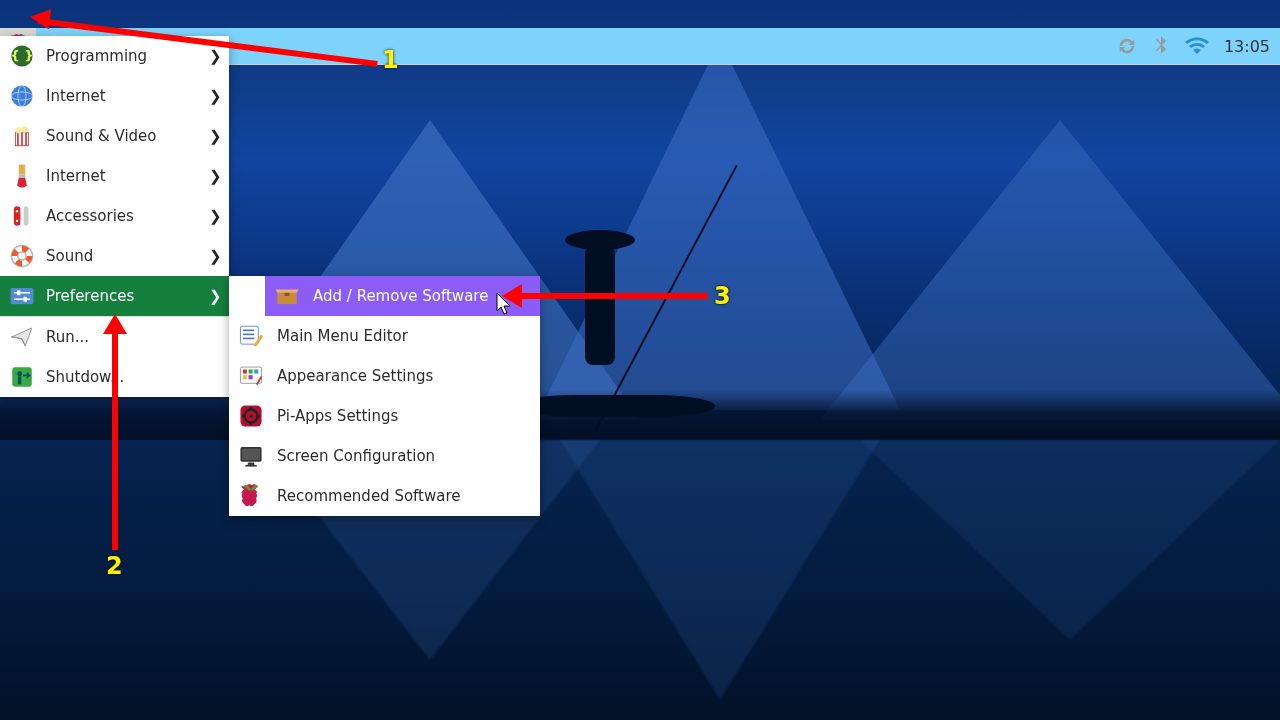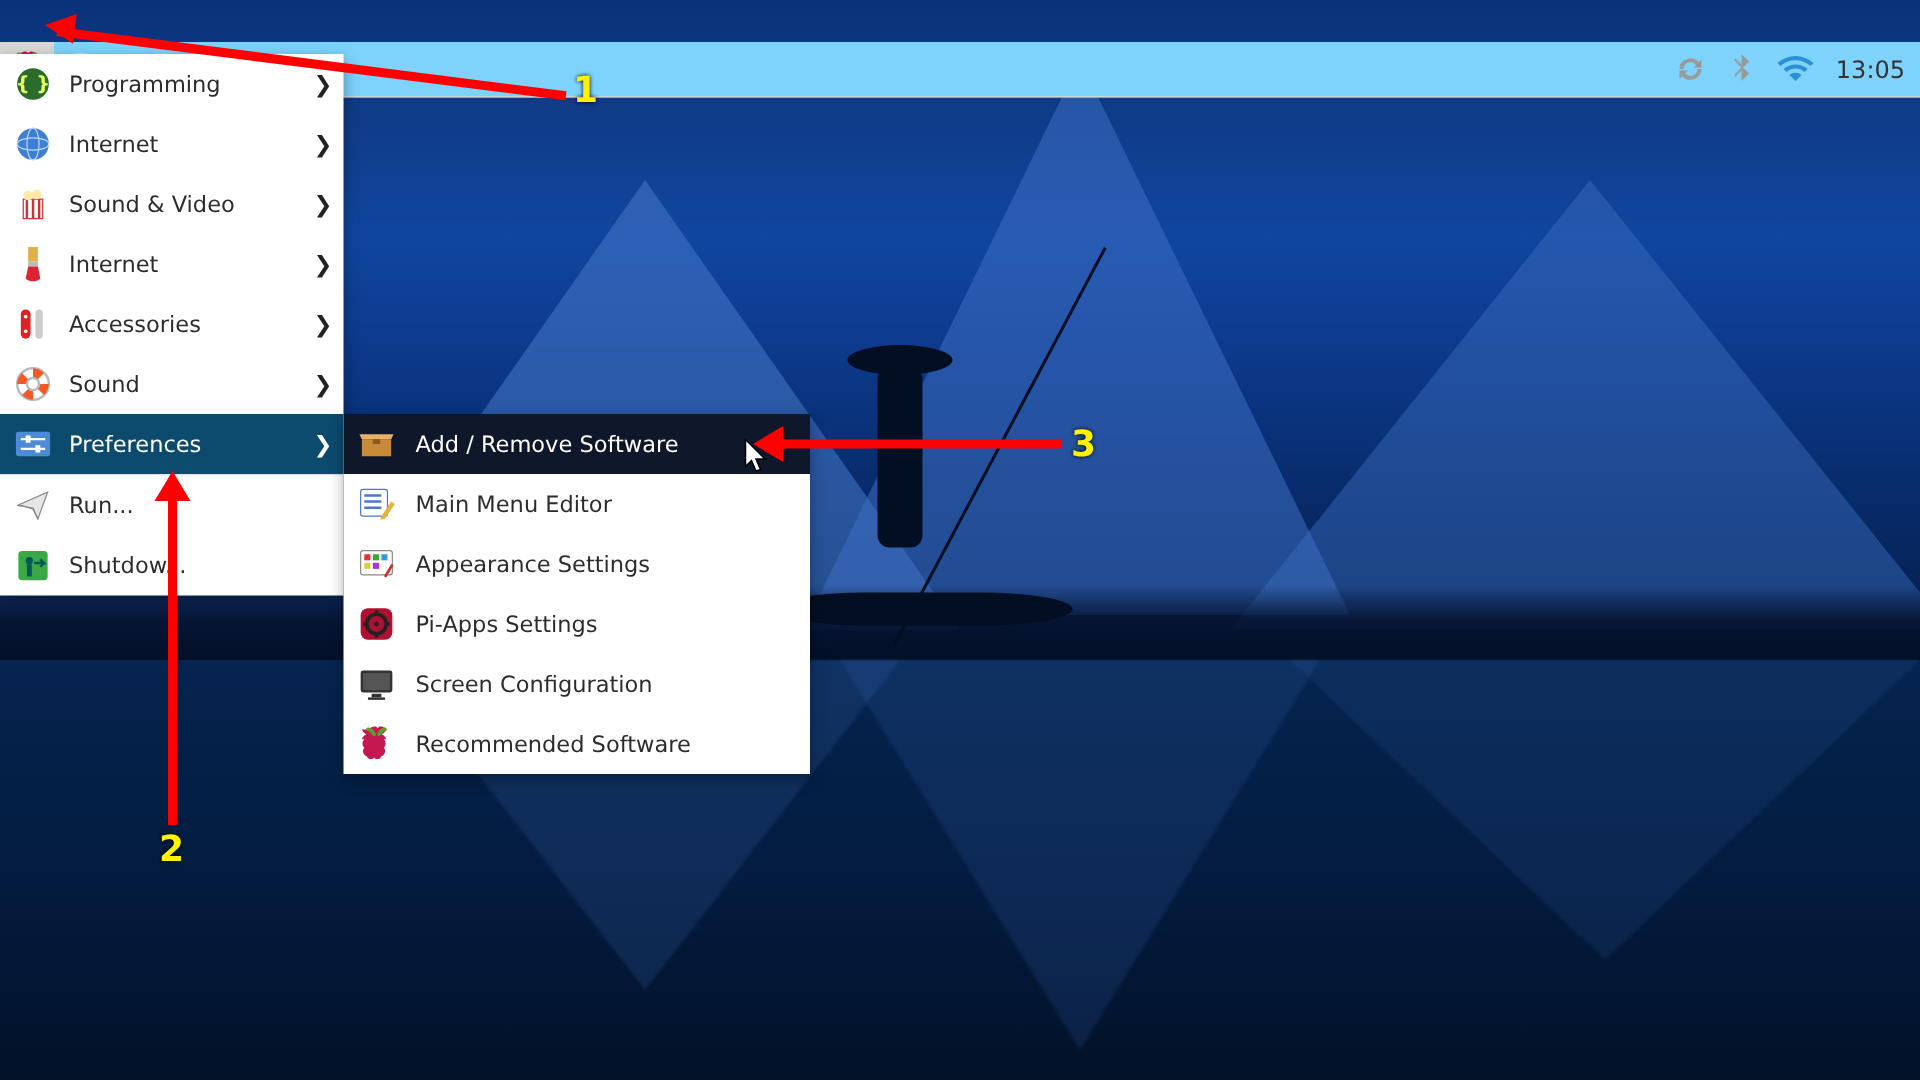"Preferences" .mi.sel { background: #0c4a6e -> #15803d }
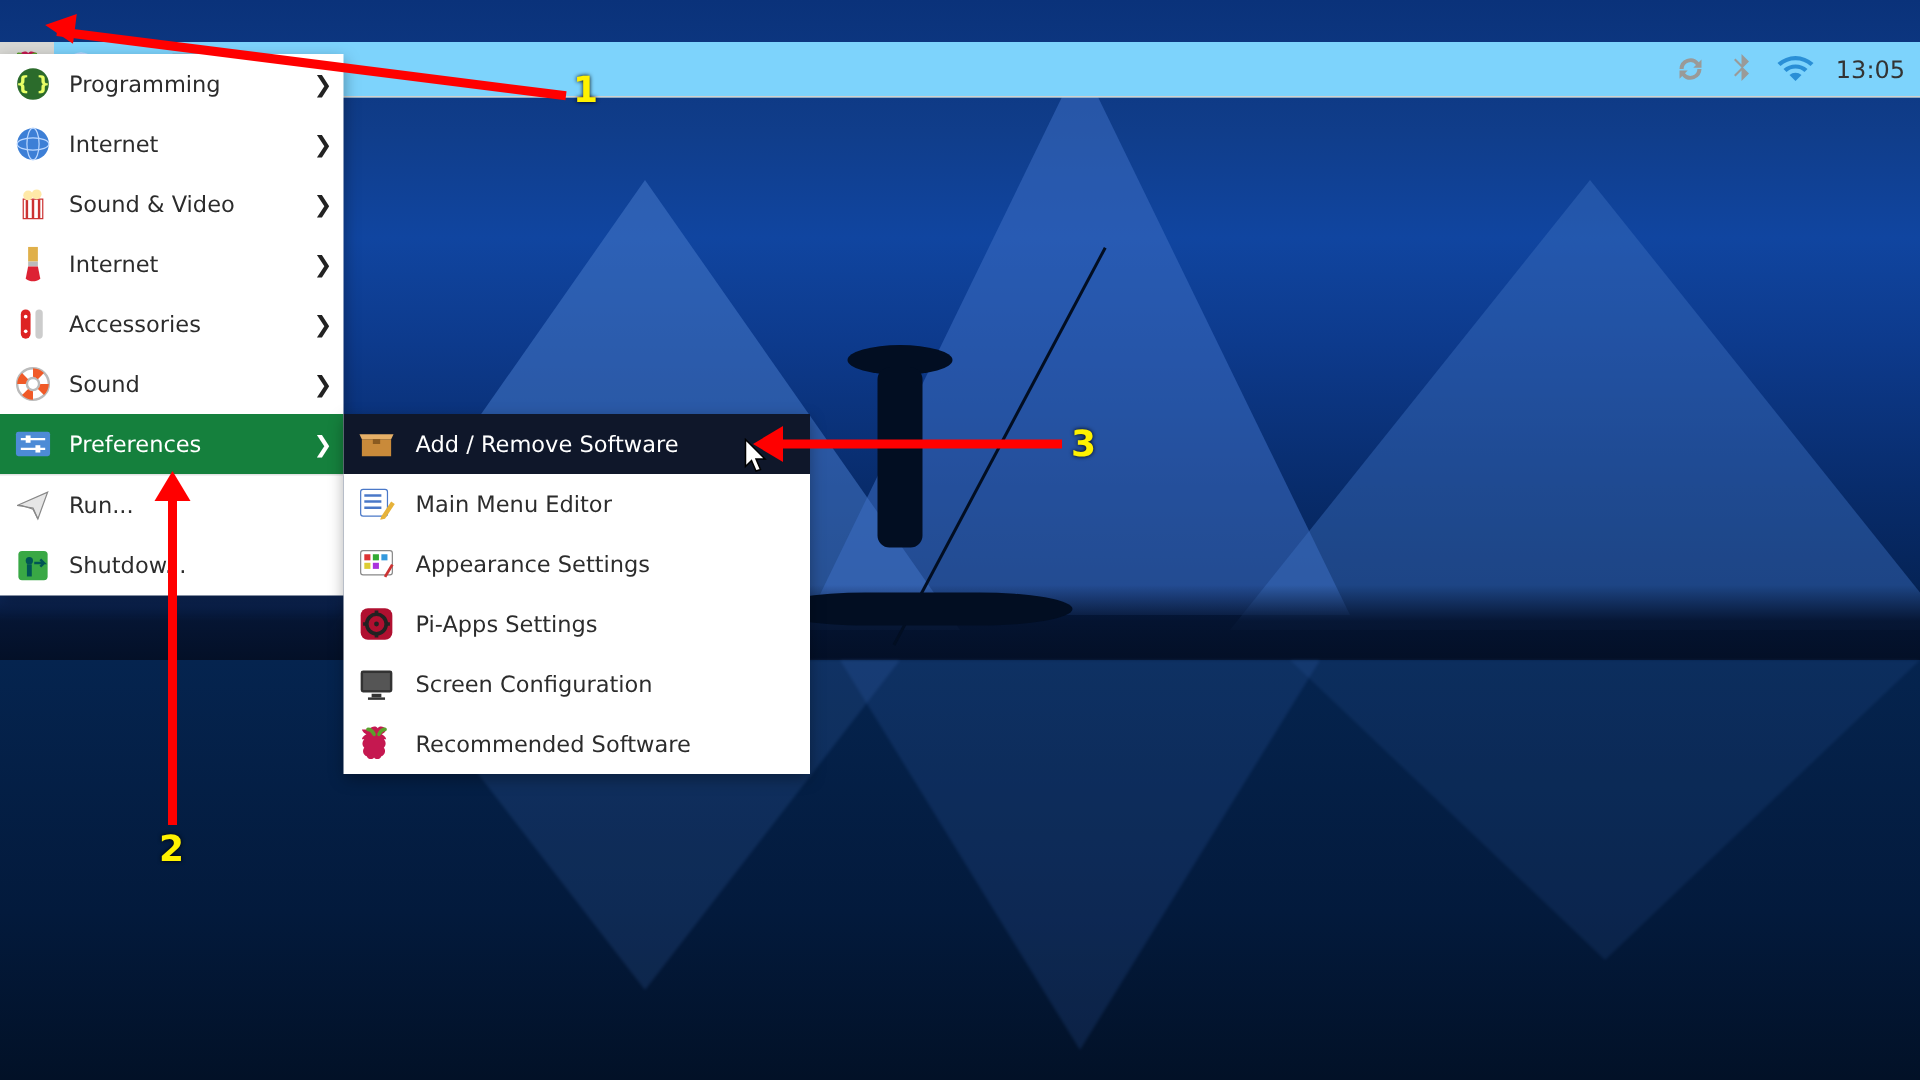"Add / Remove Software" .smi.sel { background: #0f172a -> #8b5cf6; margin-left: none -> 36px }
